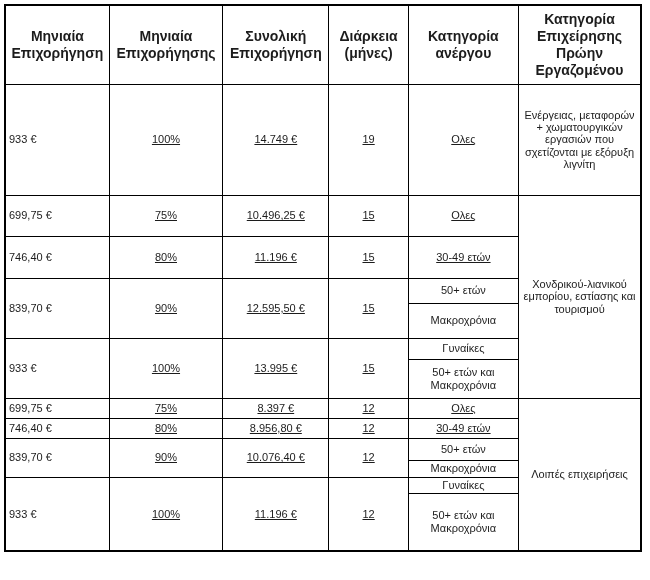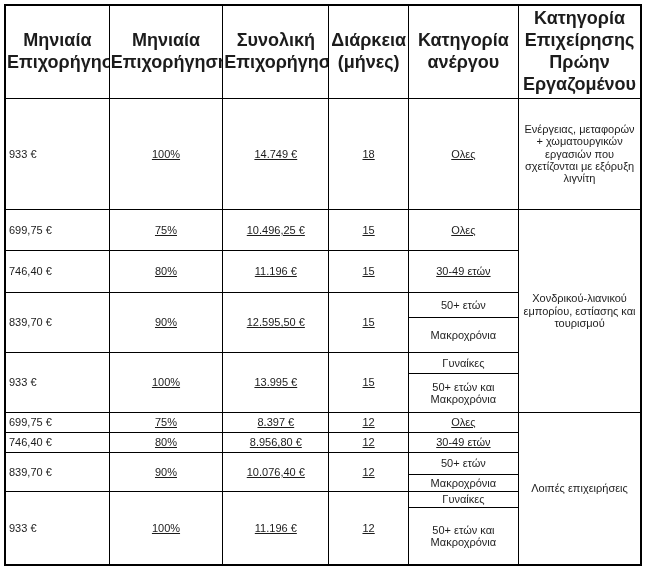"Κατηγορία Επιχείρησης Πρώην Εργαζομένου" .subsidy th { font-size: 18px -> 14px }
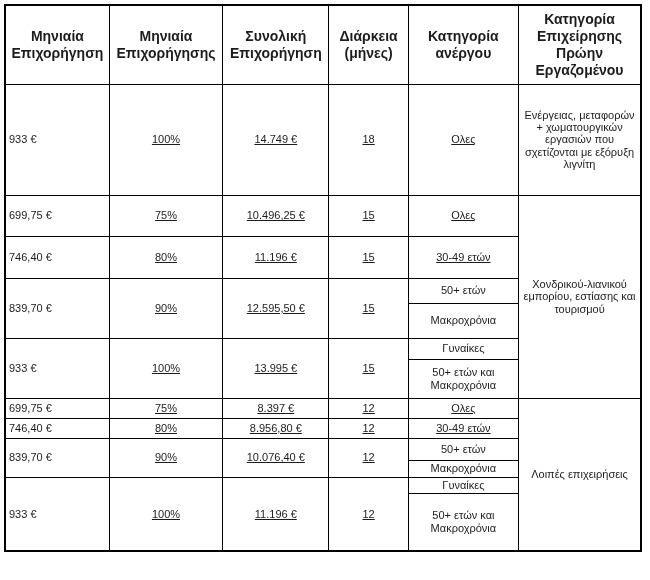"18" td.center { text: 18 -> 19 }
